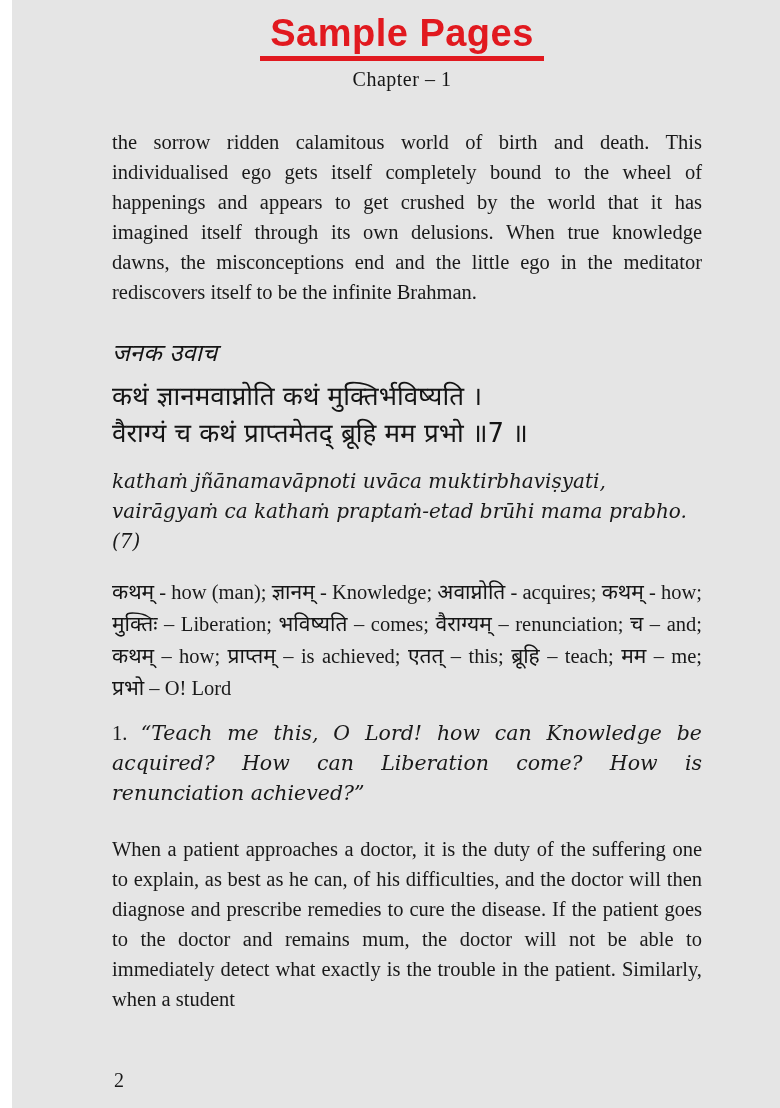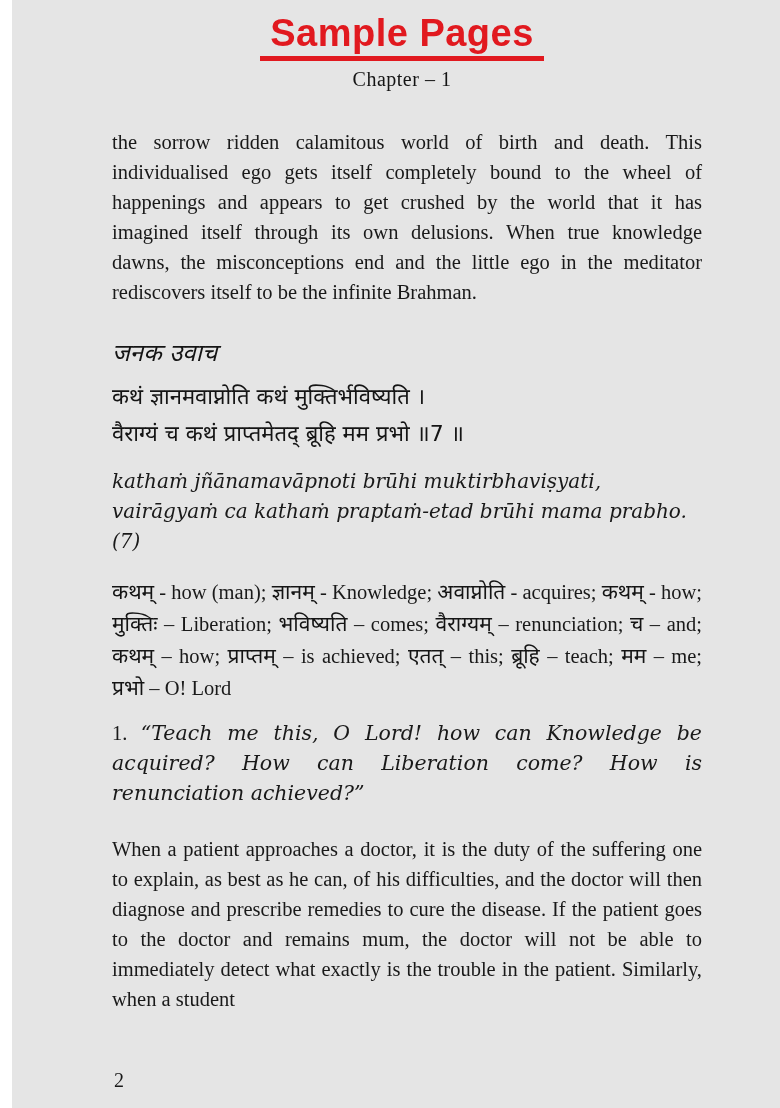"कथं ज्ञानमवाप्नोति कथं मुक्तिर्भविष्यति" .verse-line { font-size: 22px -> 26px }
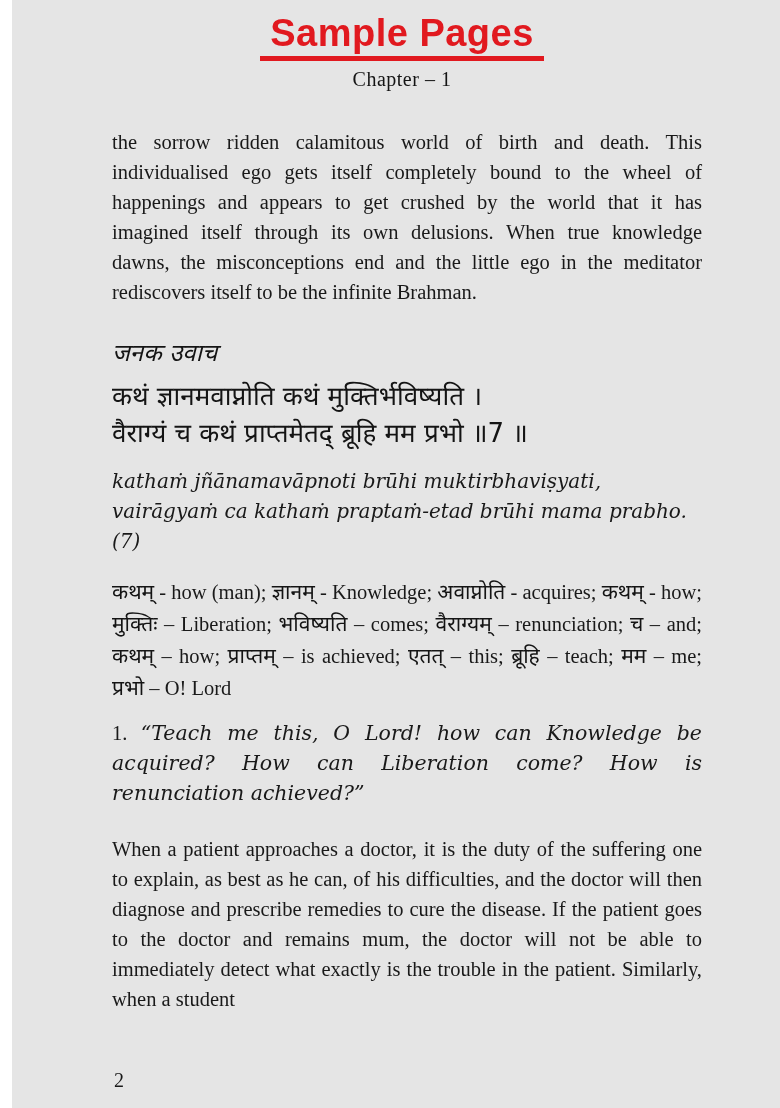"kathaṁ jñānamavāpnoti brūhi" div { text: brūhi -> uvāca }
